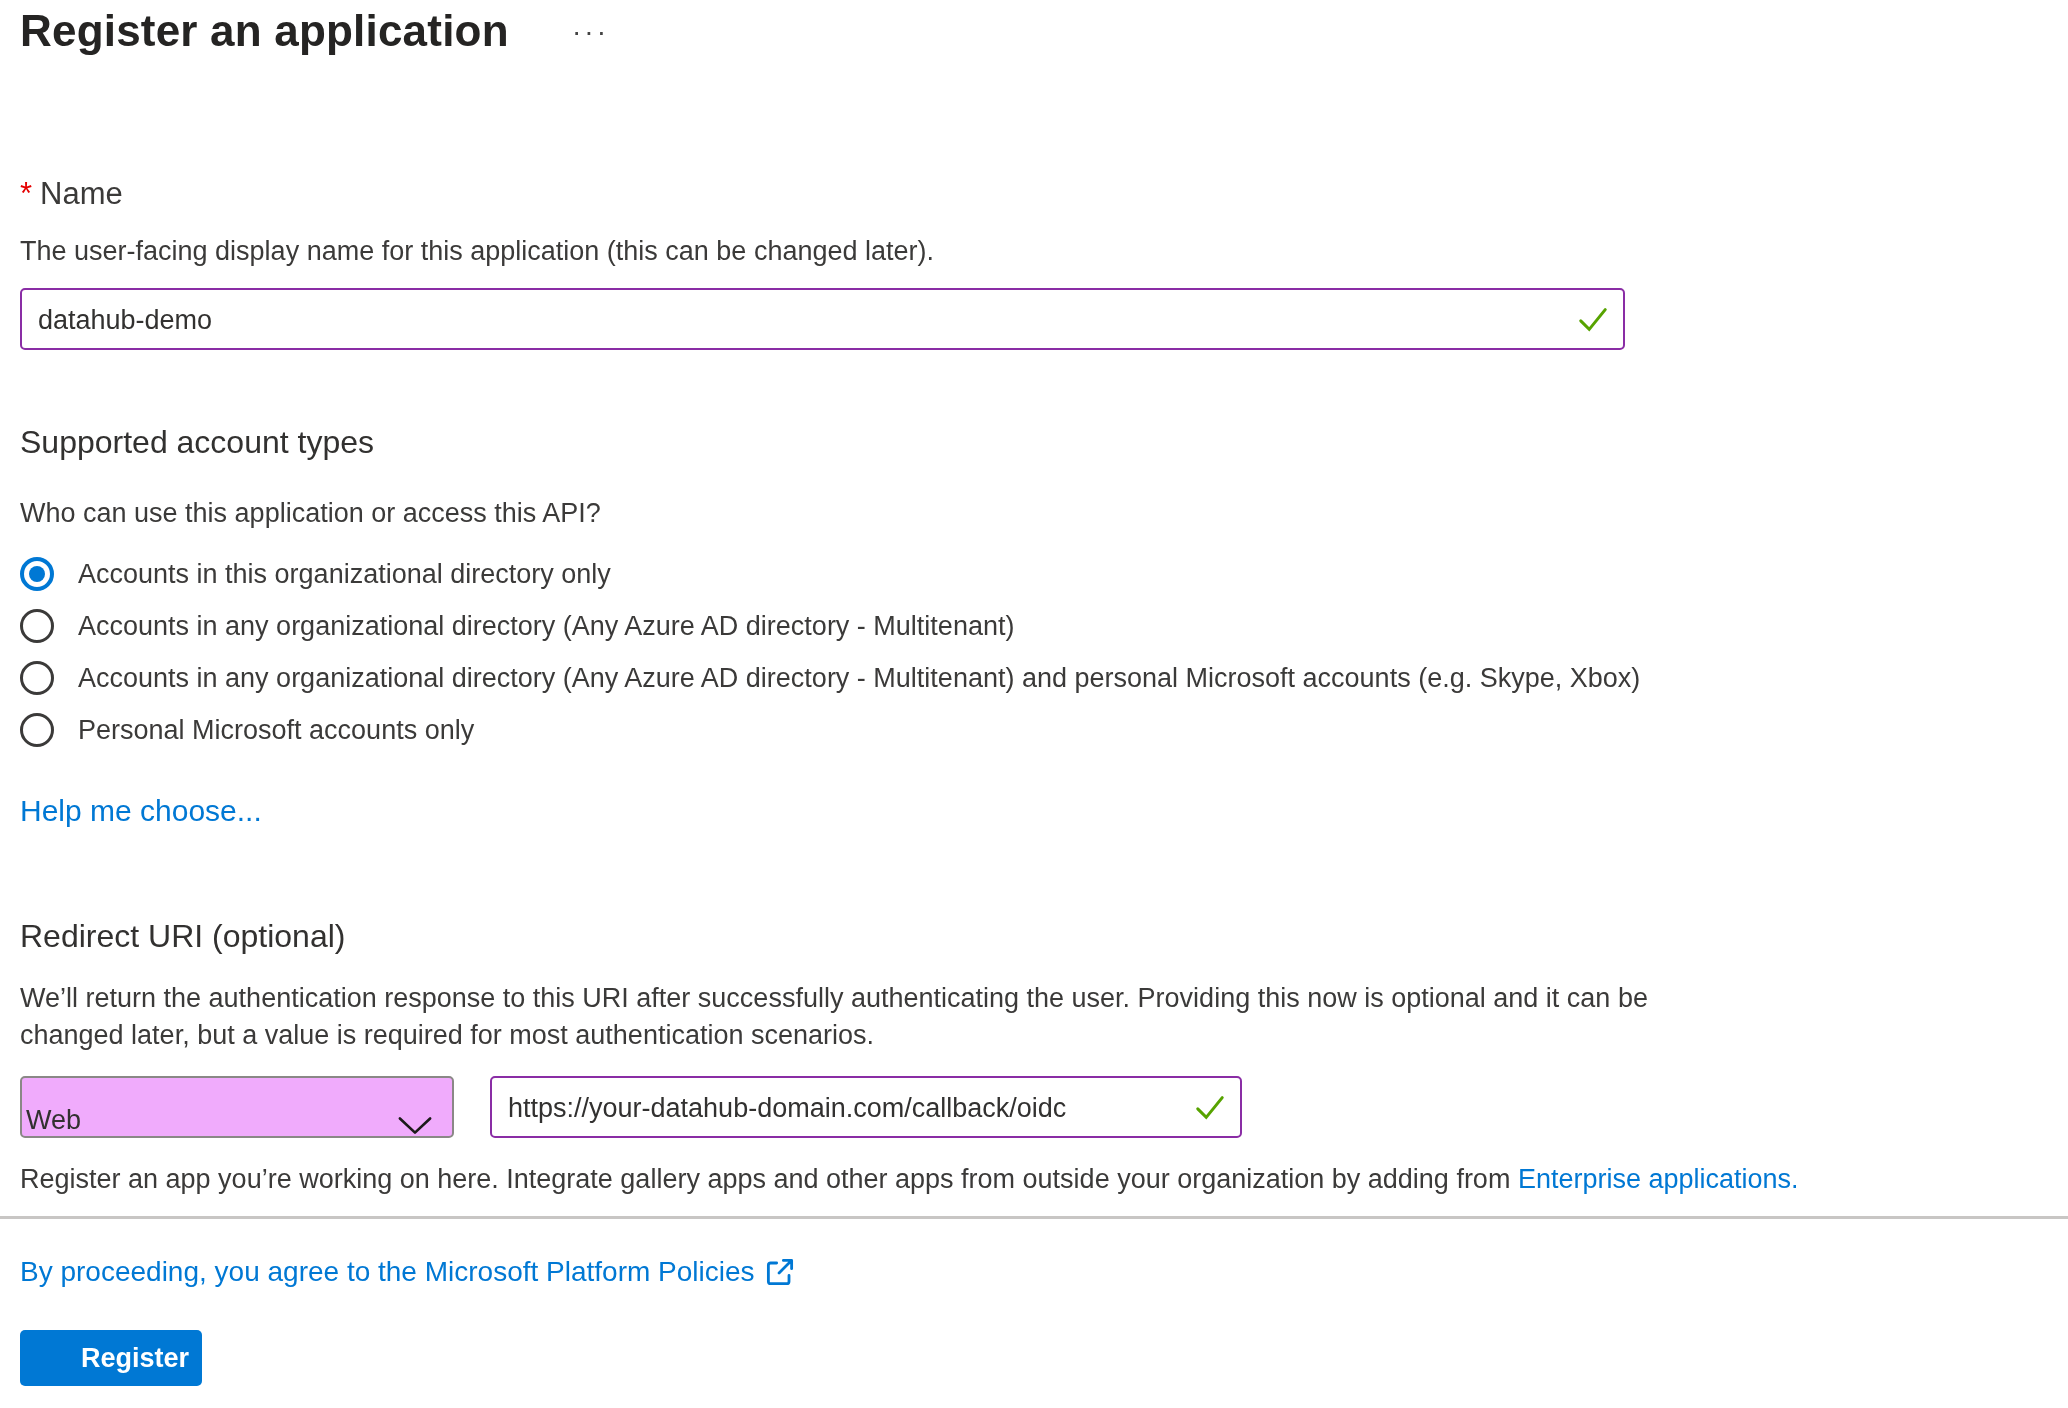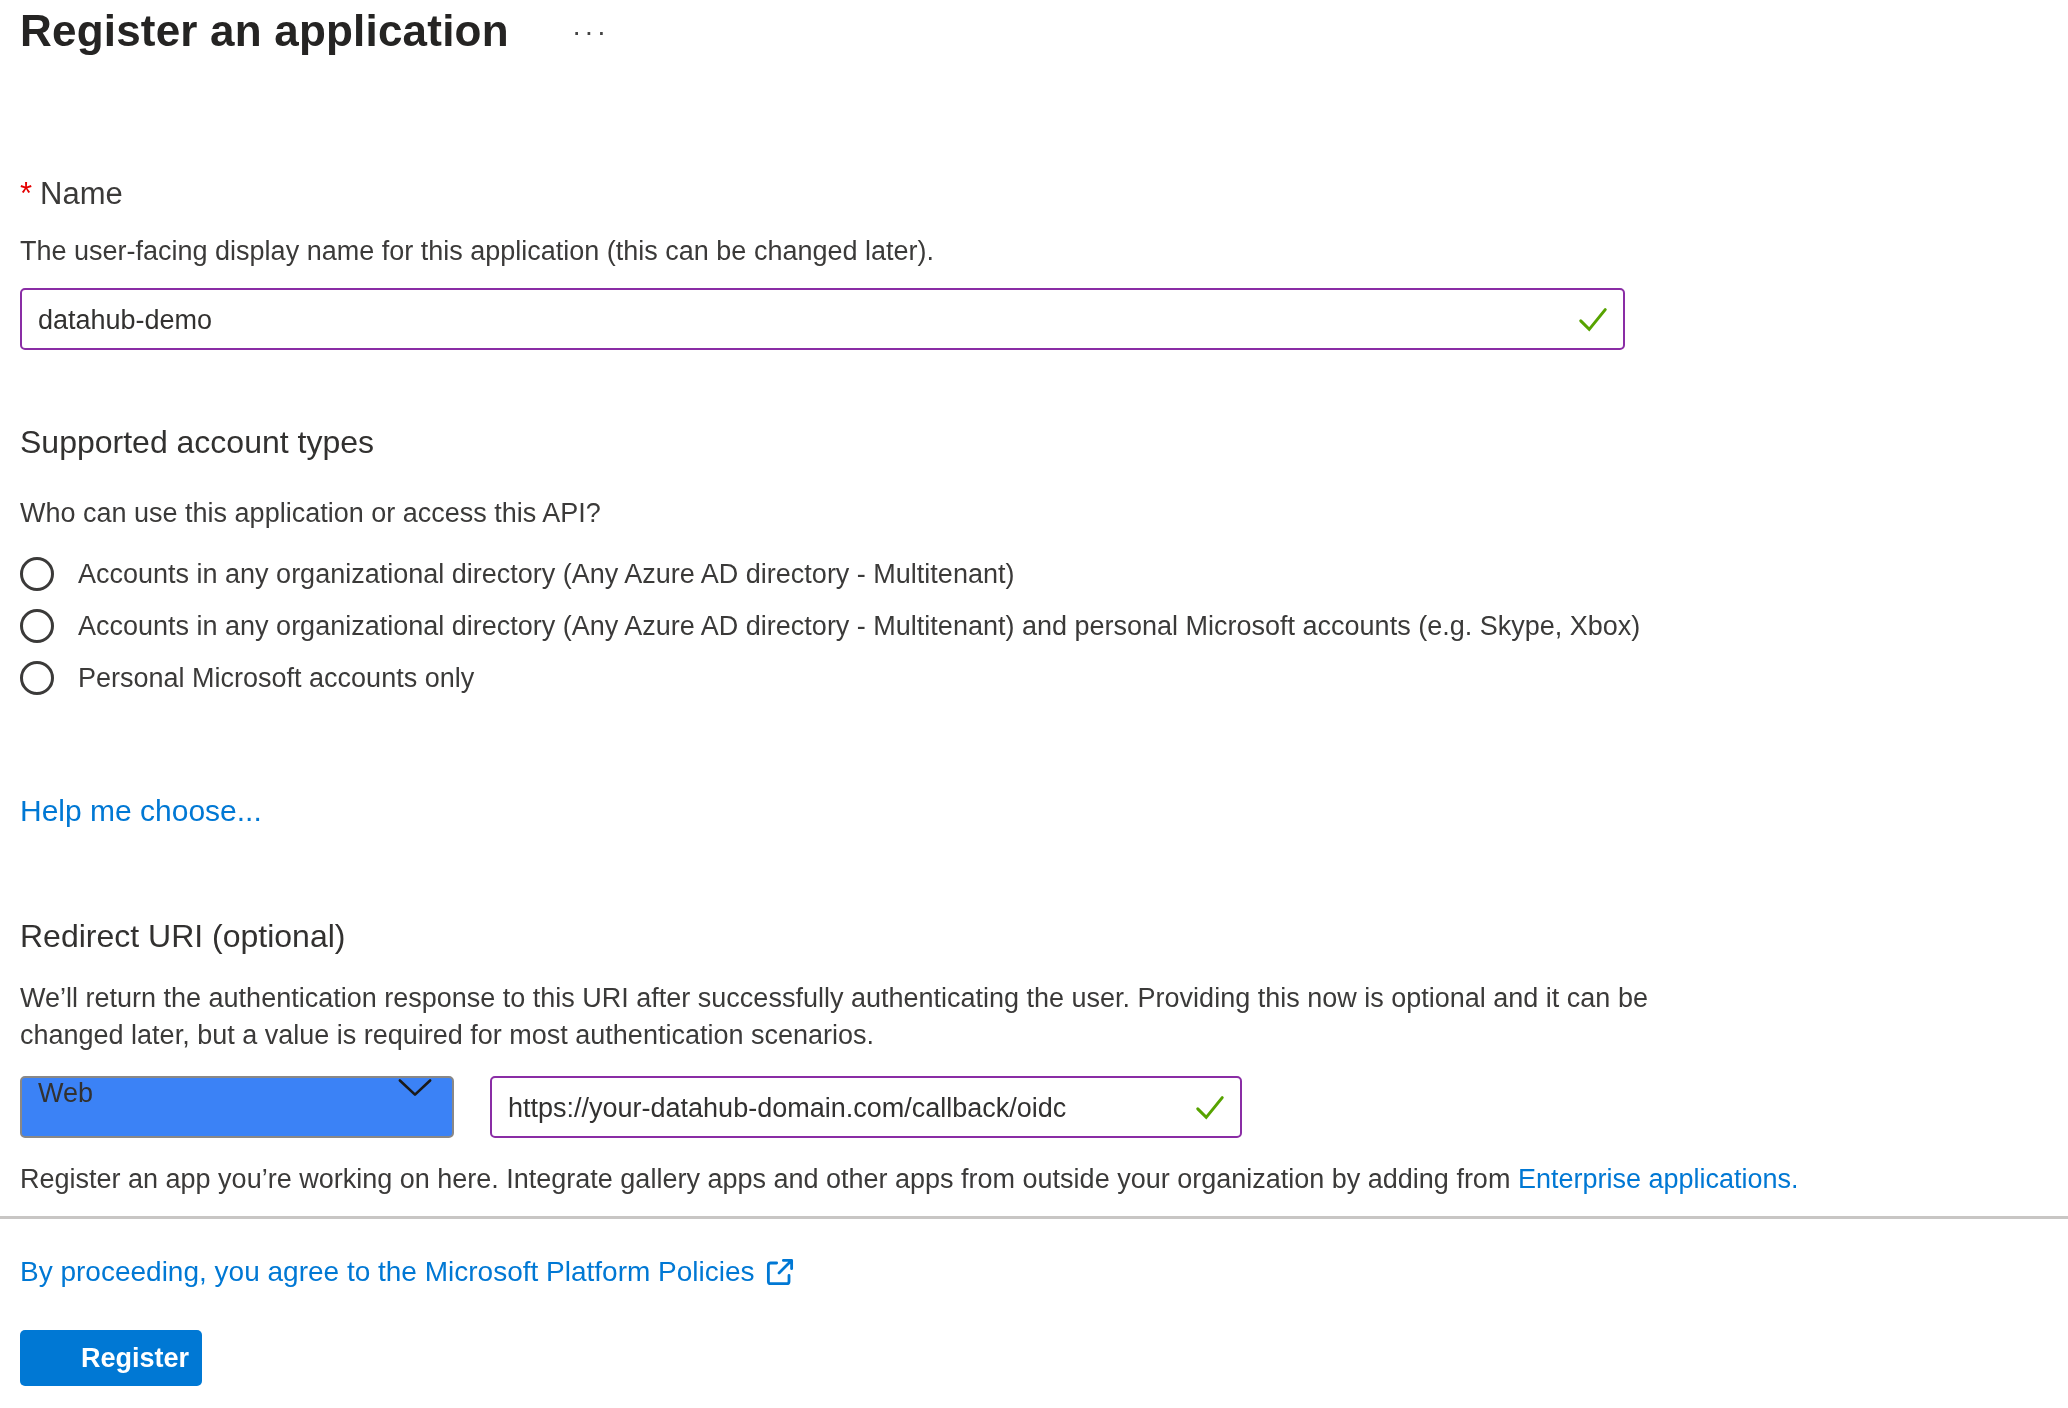"Accounts in this organizational" div.radio-row { html: none -> <div> <span></span> <span>Accounts in this organizational directory only</span> </div> }
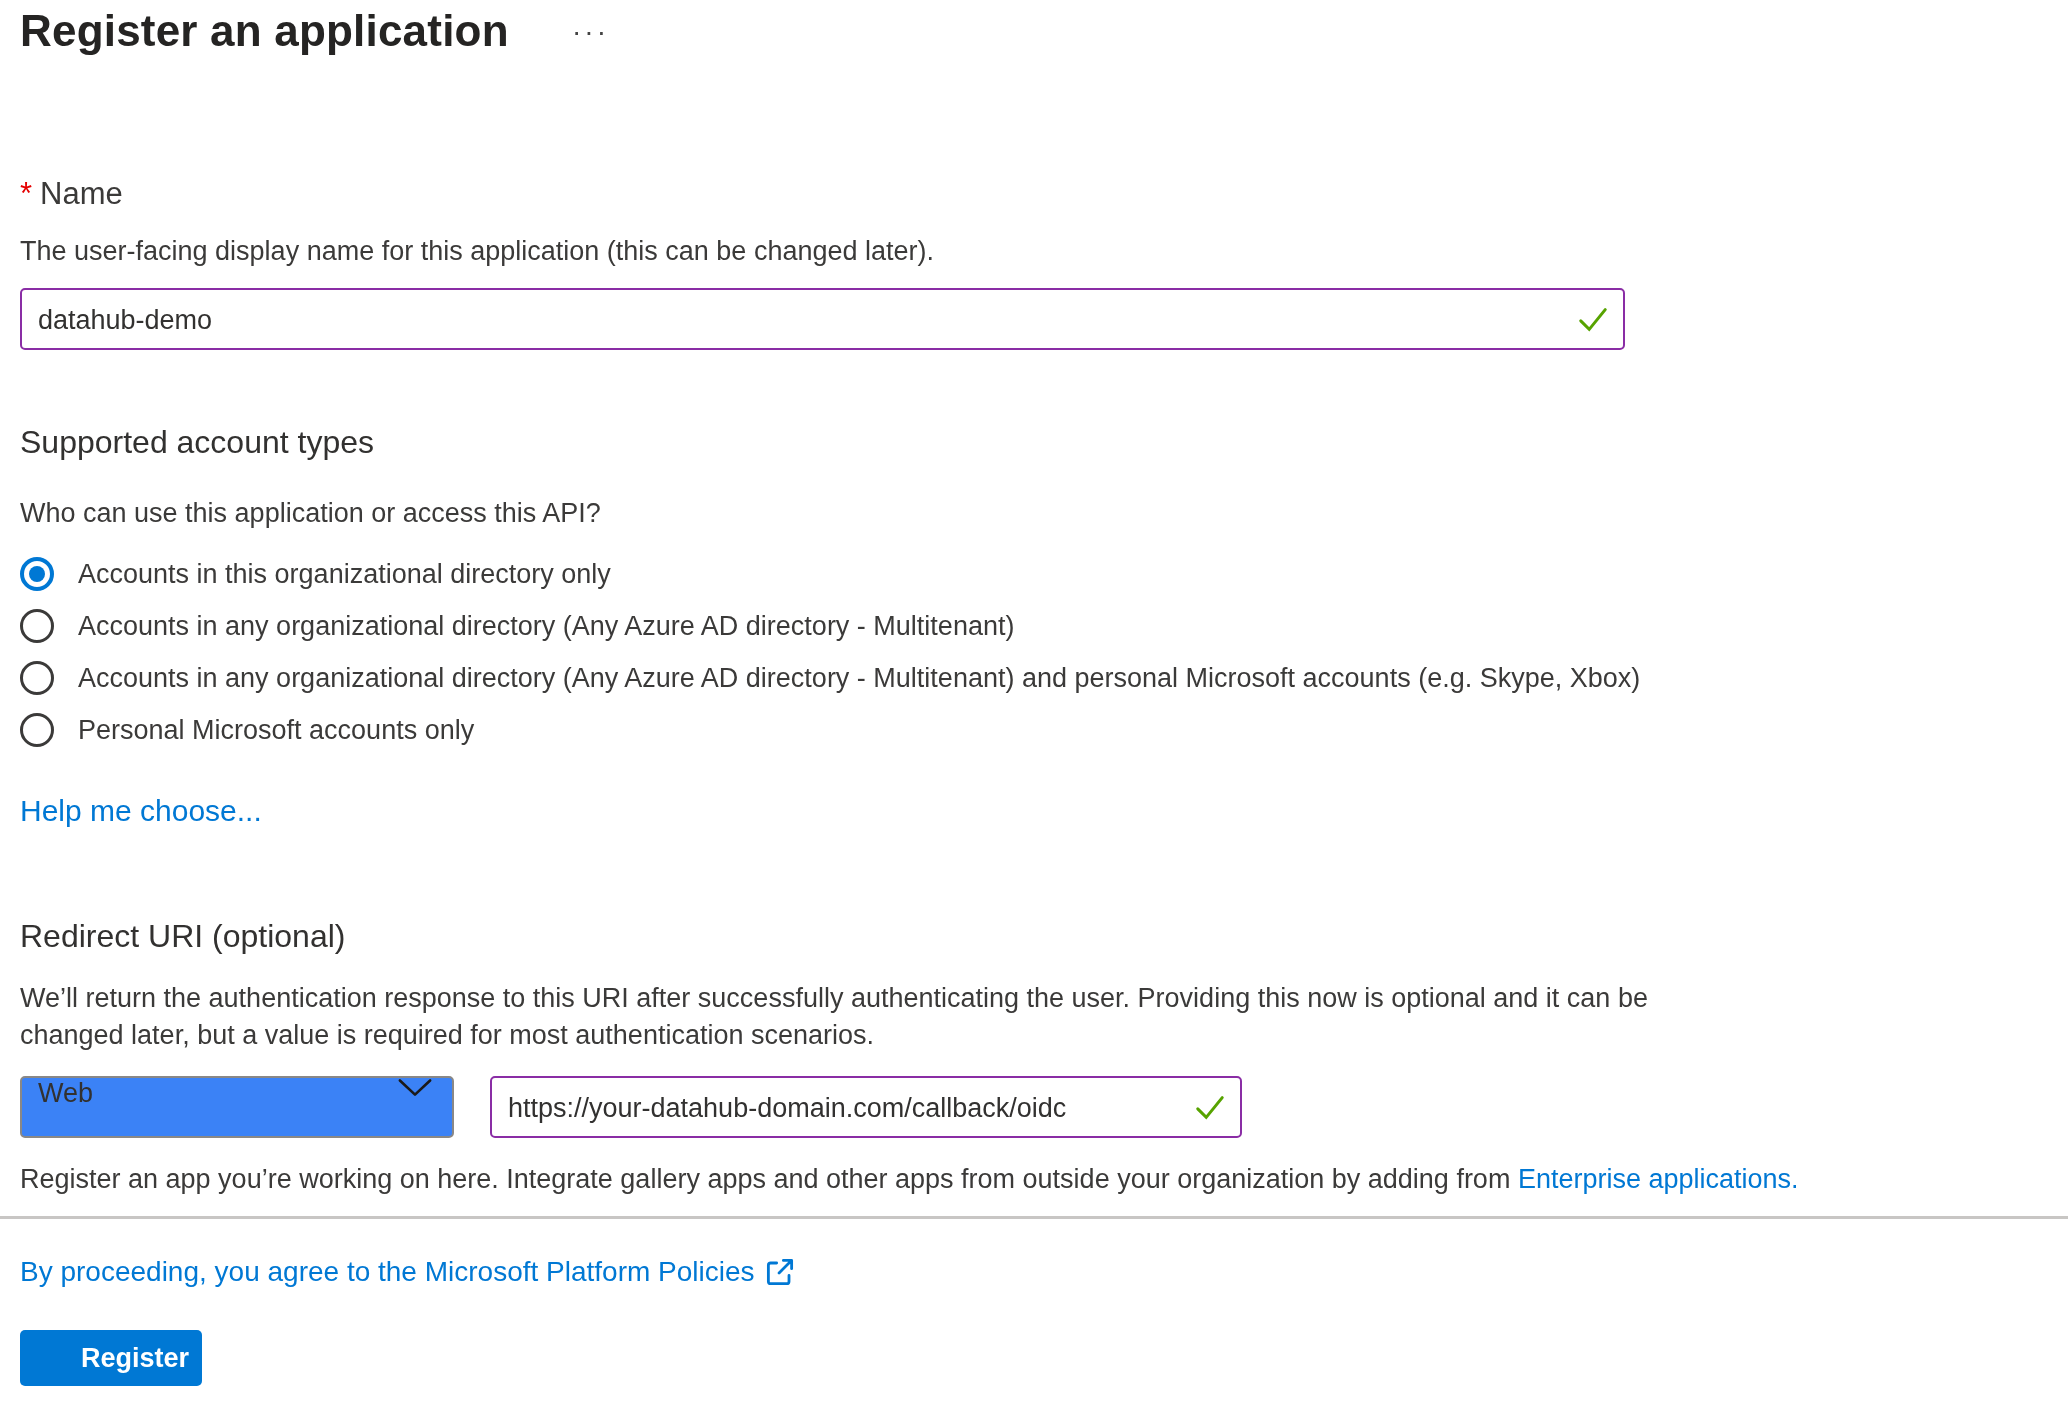"Web" .platform-select { align-items: flex-start -> flex-end; background: #3b82f6 -> #f0abfc; padding: 0 20px 0 16px -> 0 20px 0 4px }
